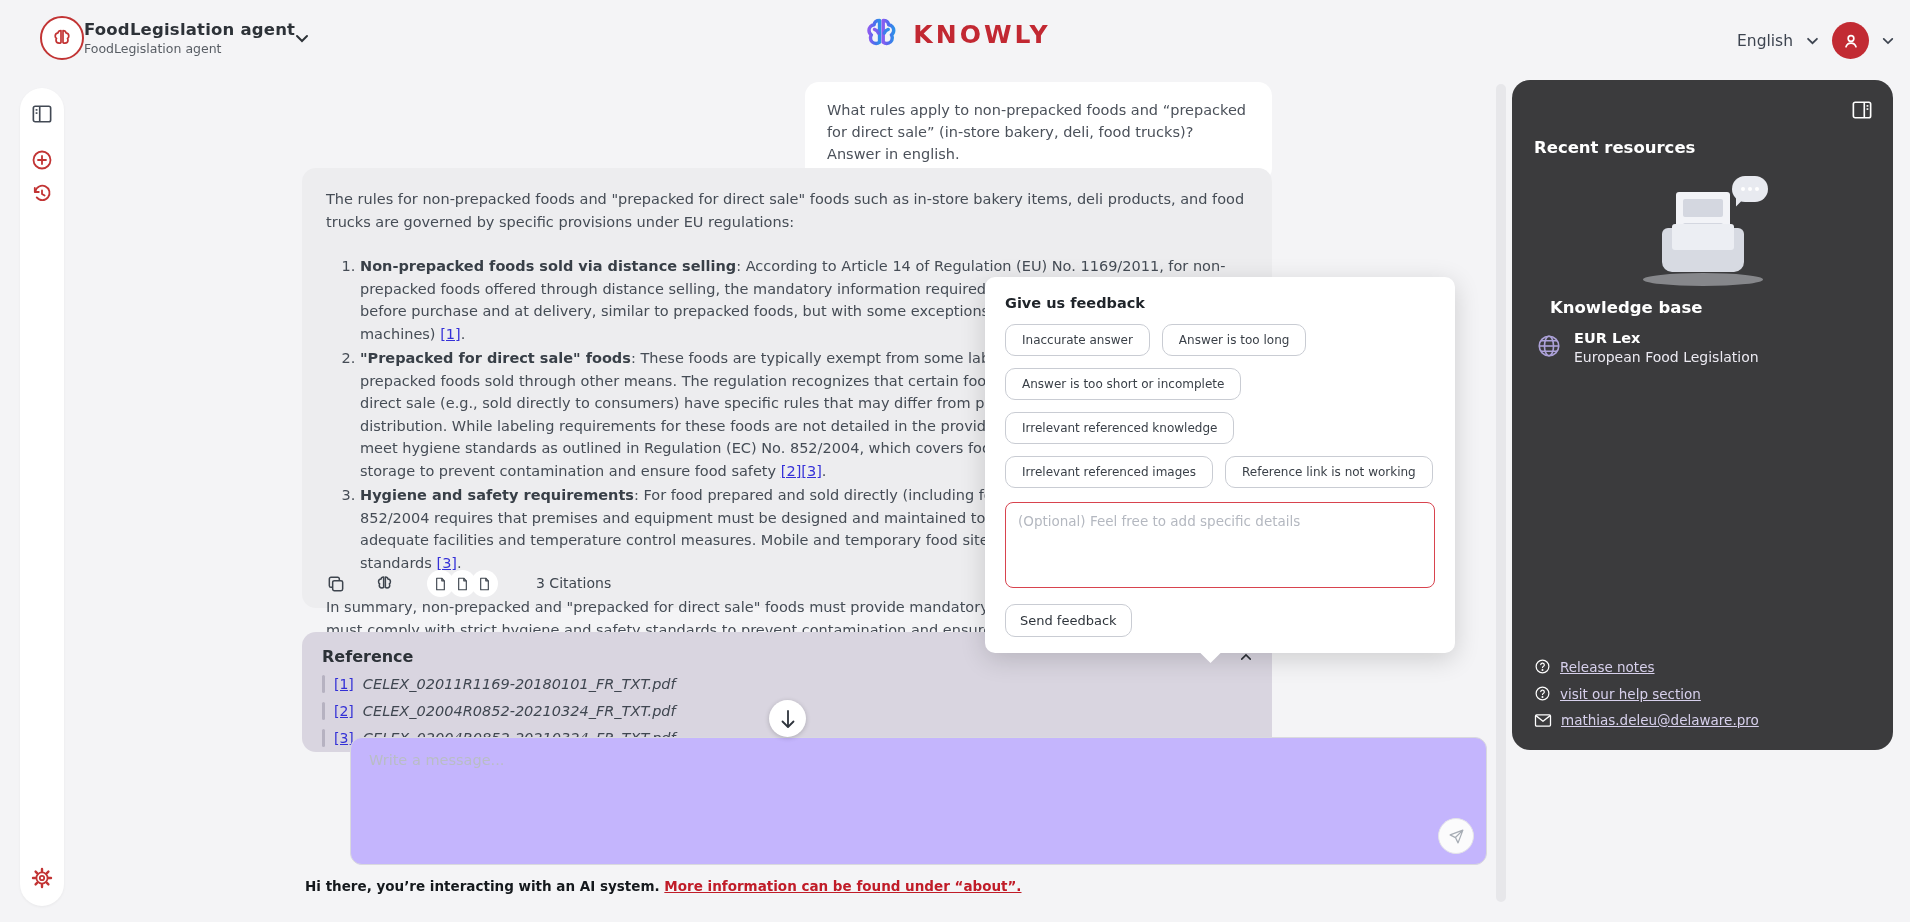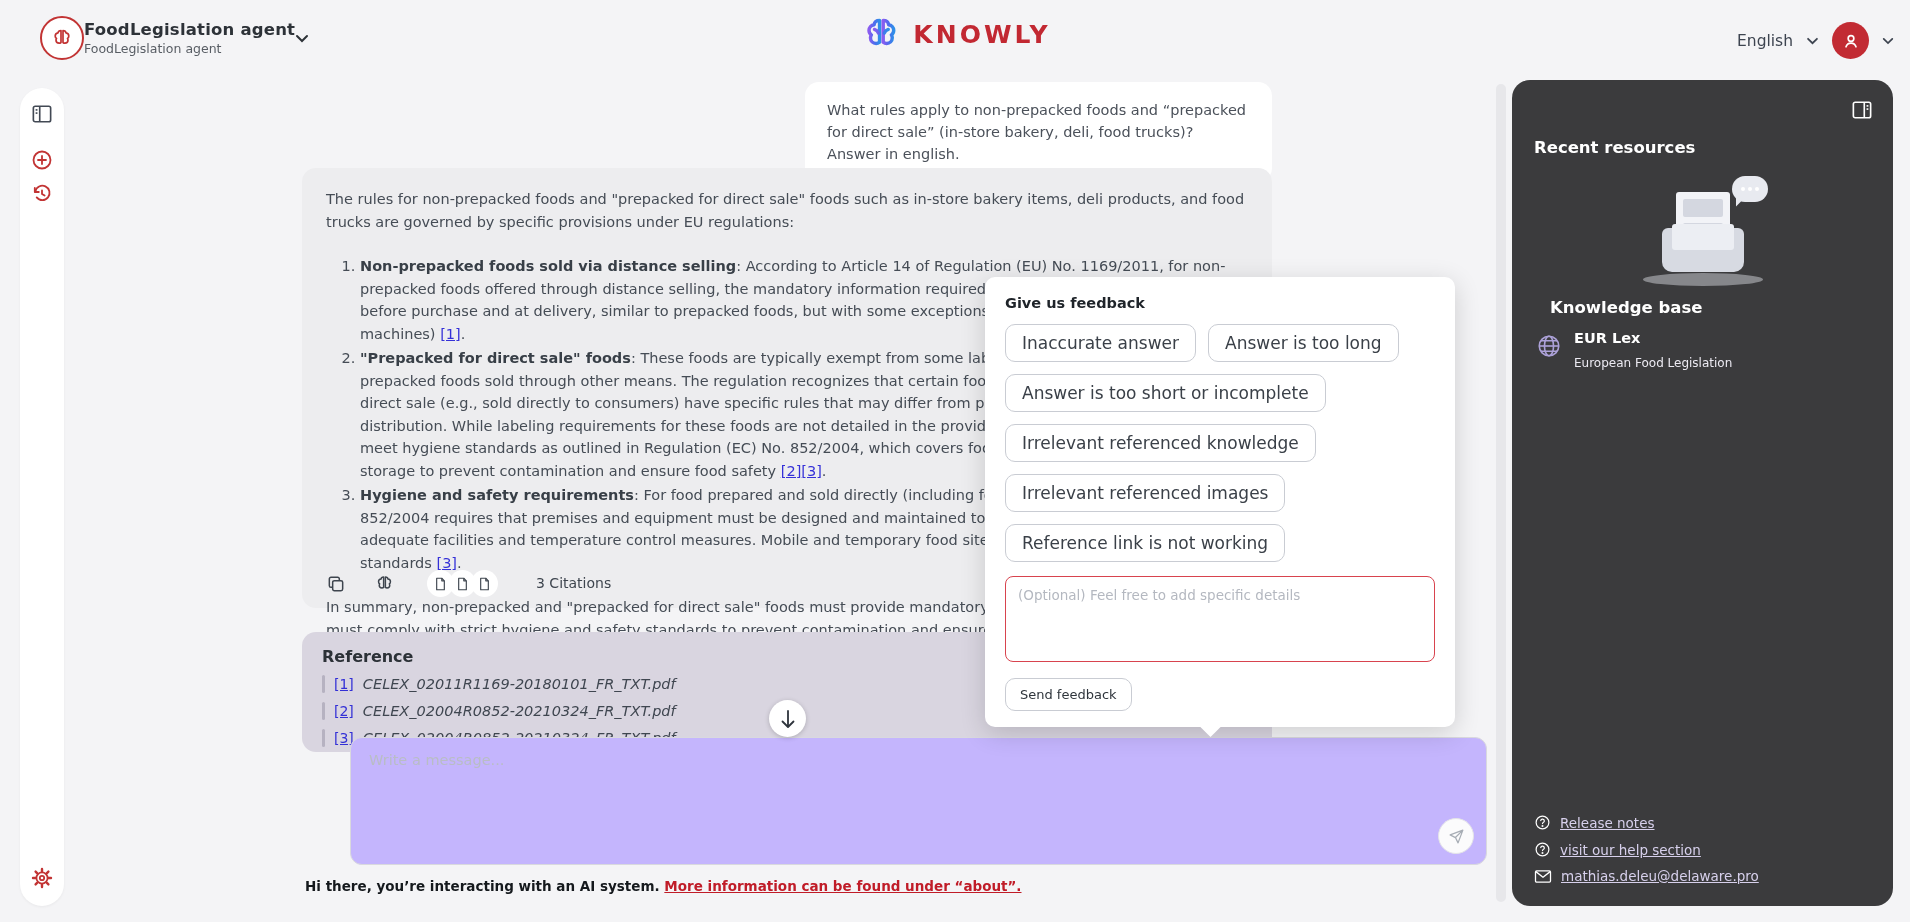"Recent resources" .right-panel { height: 826px -> 670px }
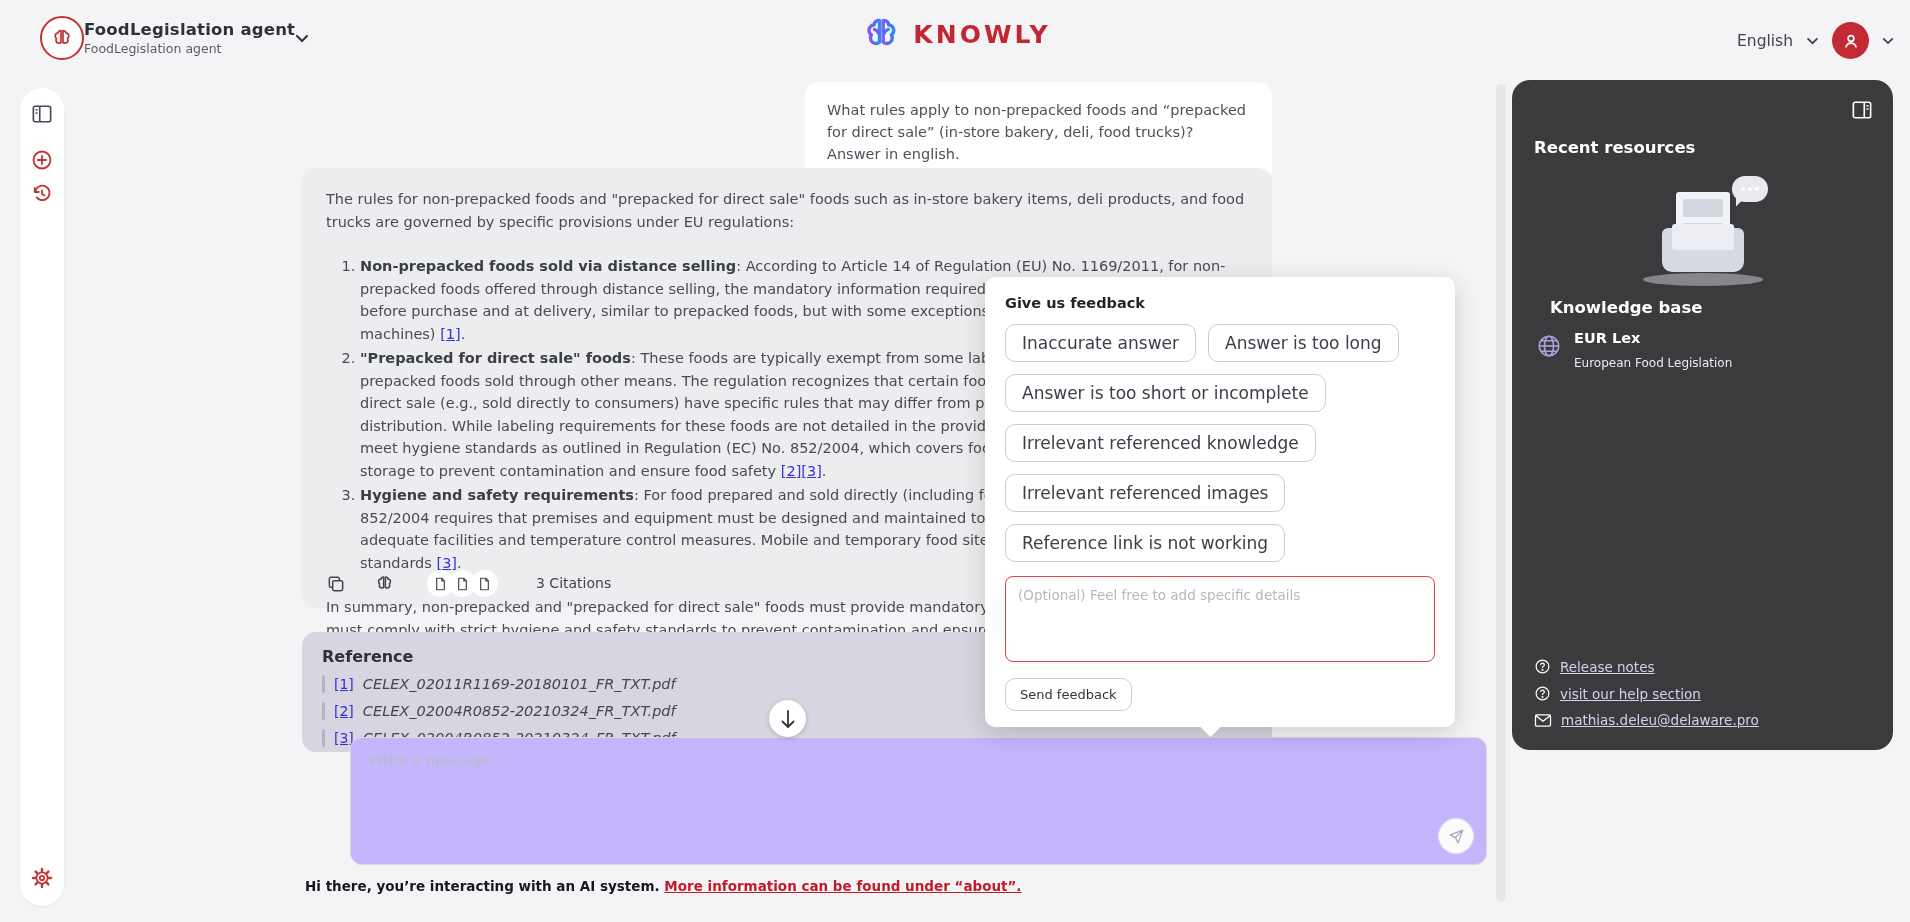"Inaccurate answer" .fb-option { font-size: 17px -> 12px }
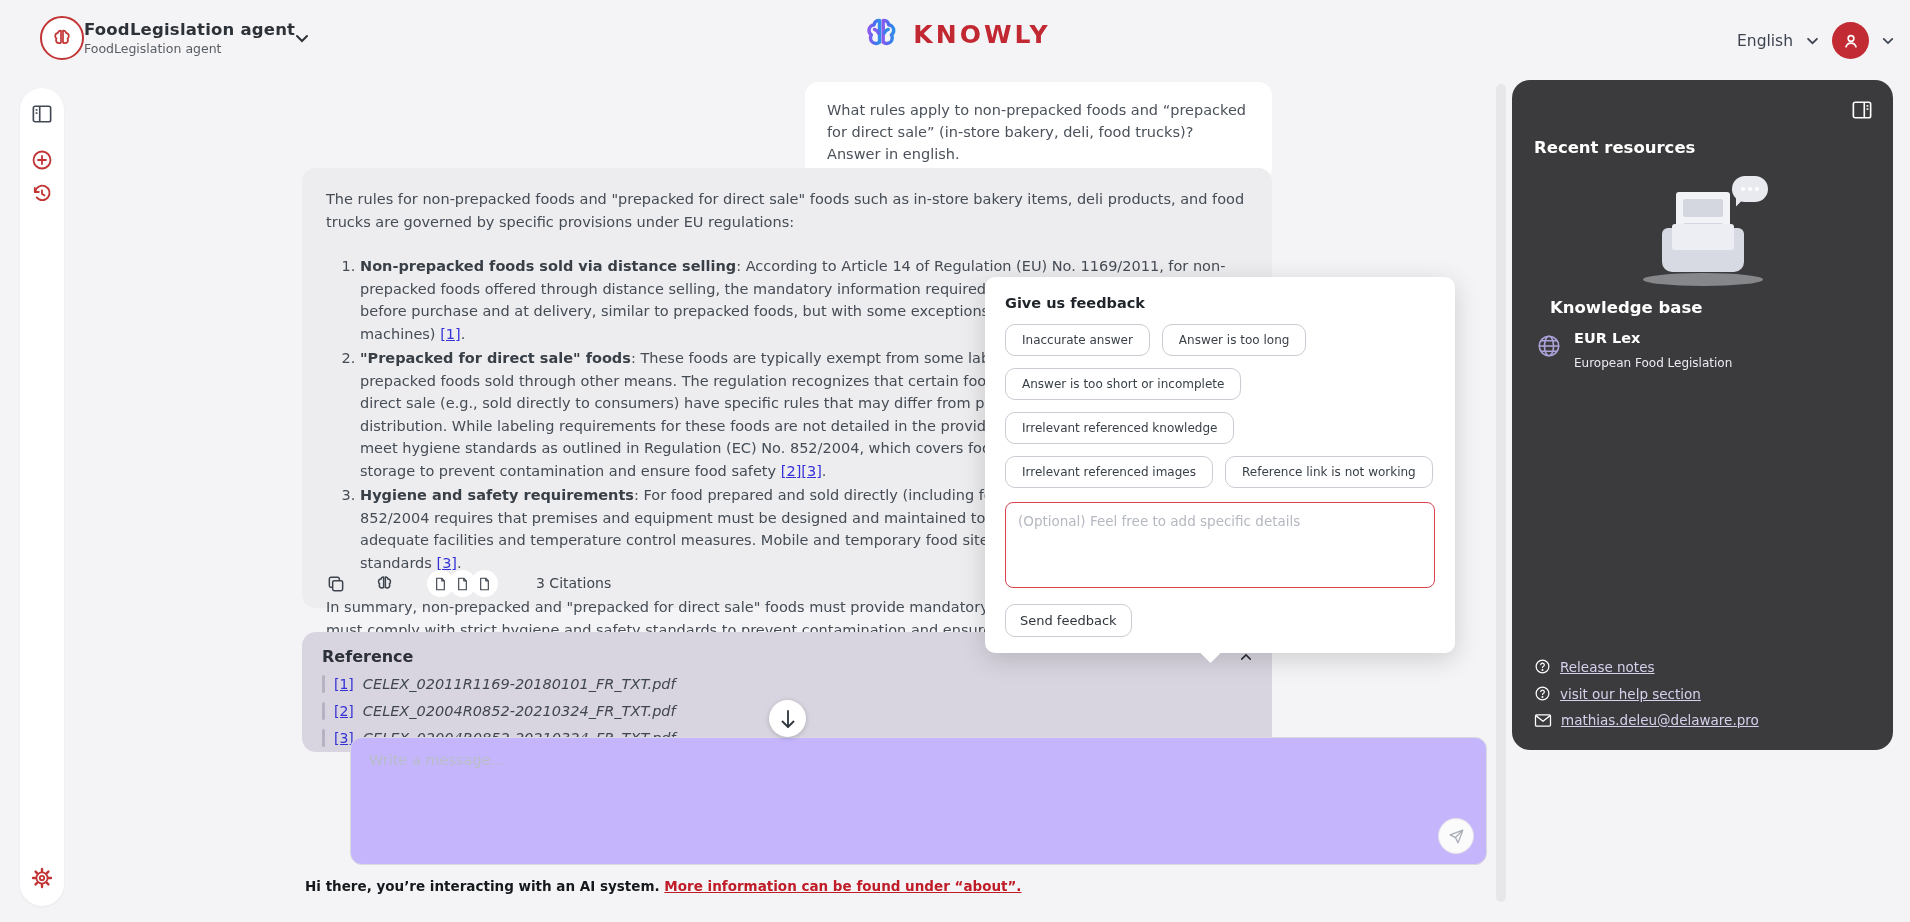"European Food Legislation" .kb-desc { font-size: 12px -> 14px; margin-top: 10px -> 3px }
